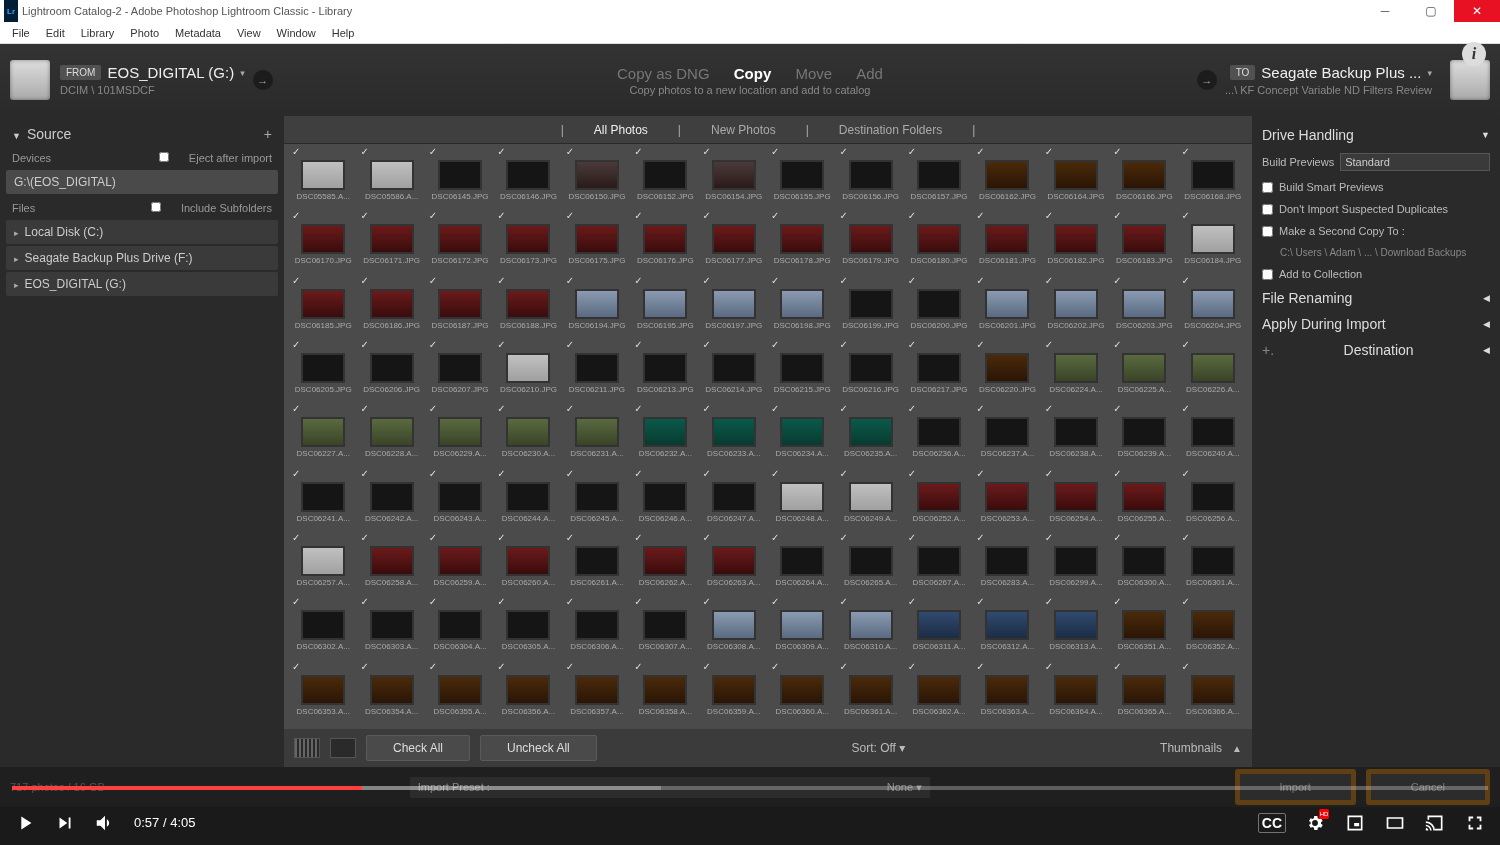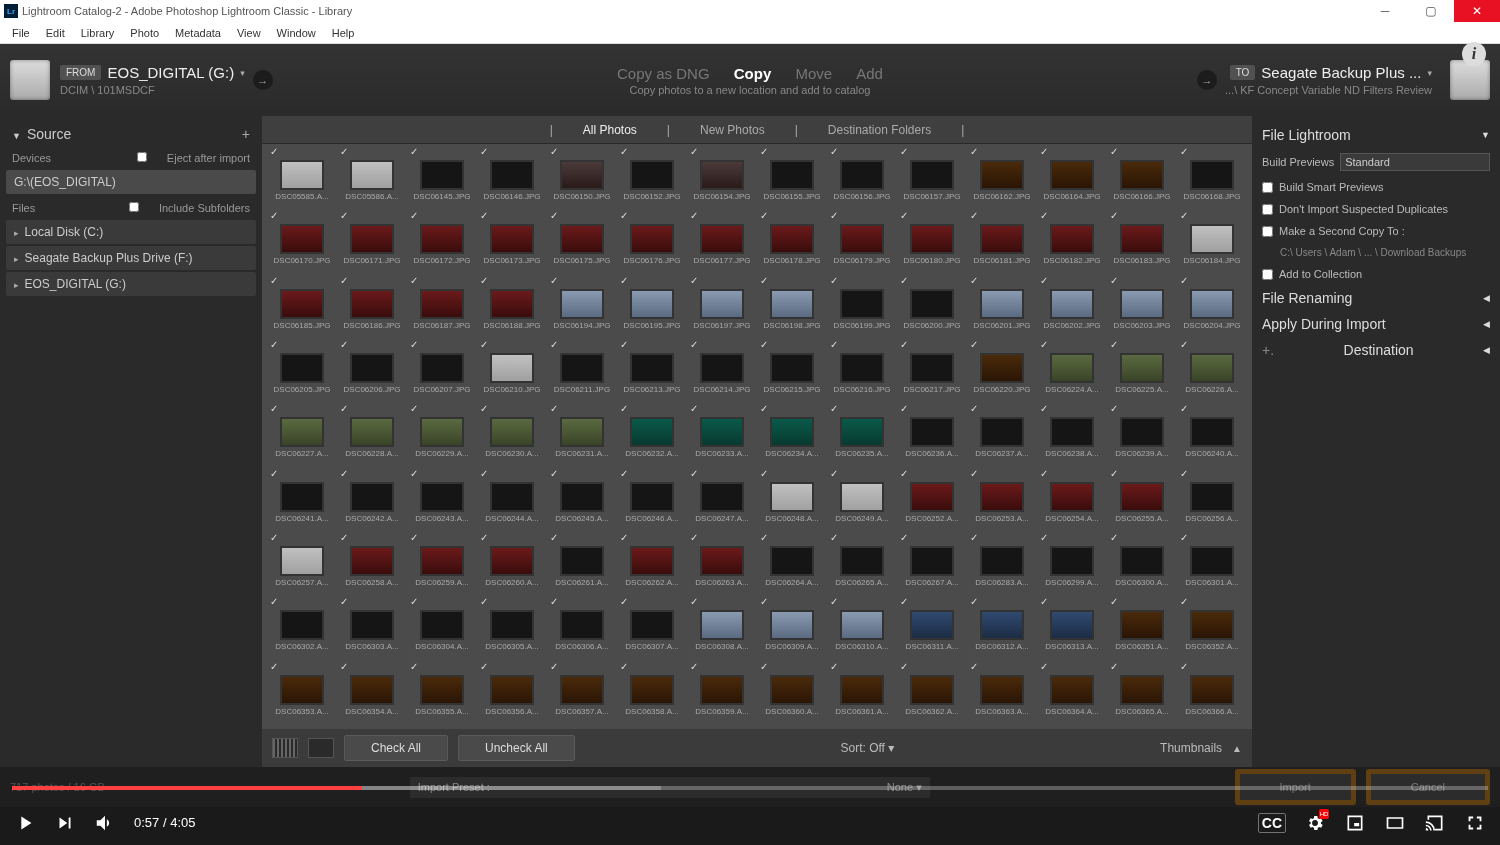"Lr" .titlebar .lr-icon { height: 14px -> 22px }
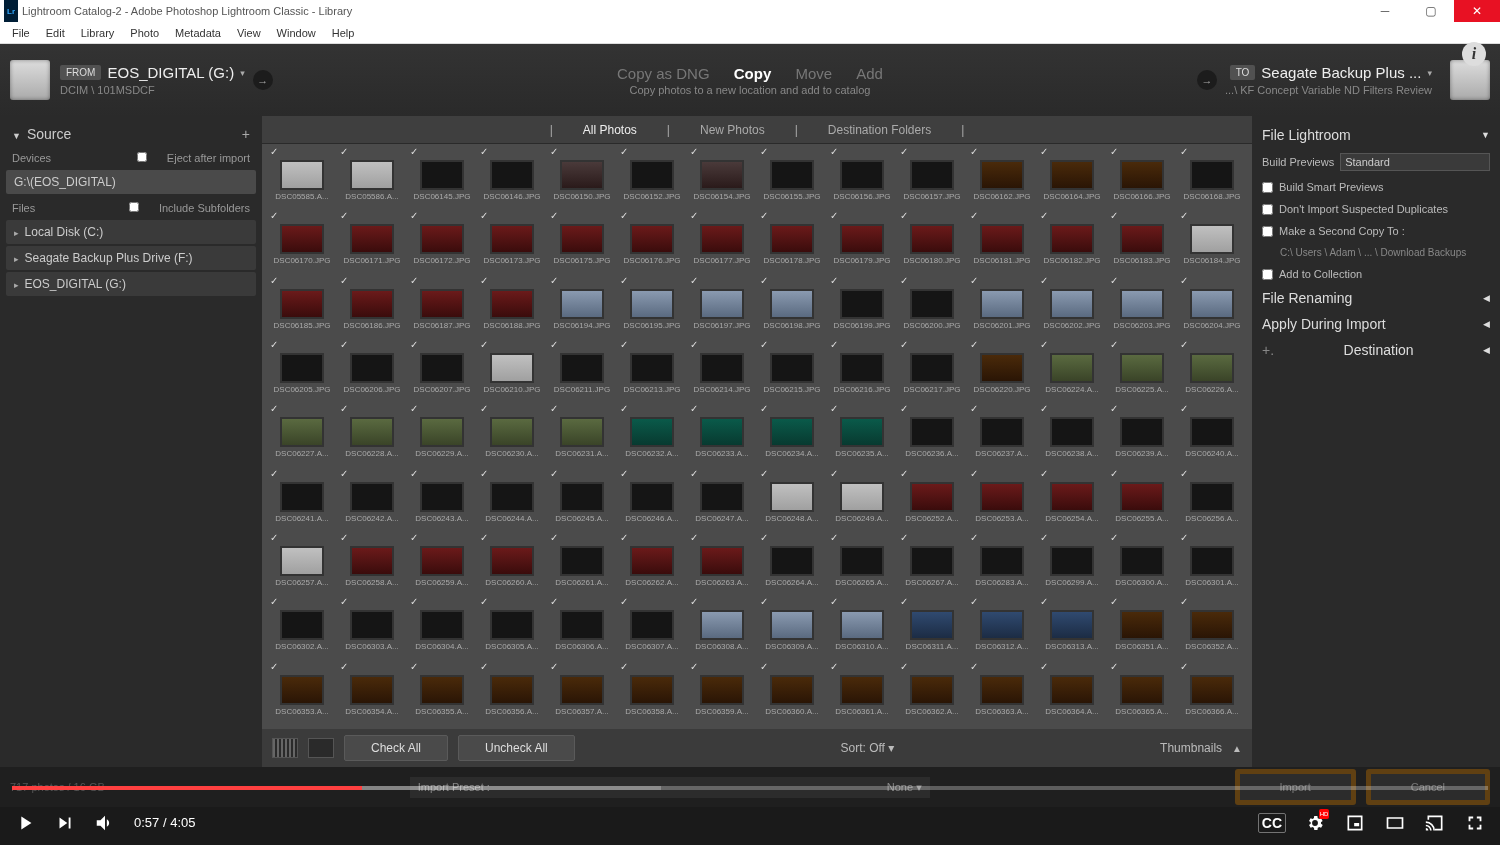"▼ Source" .left-panel { width: 262px -> 284px }
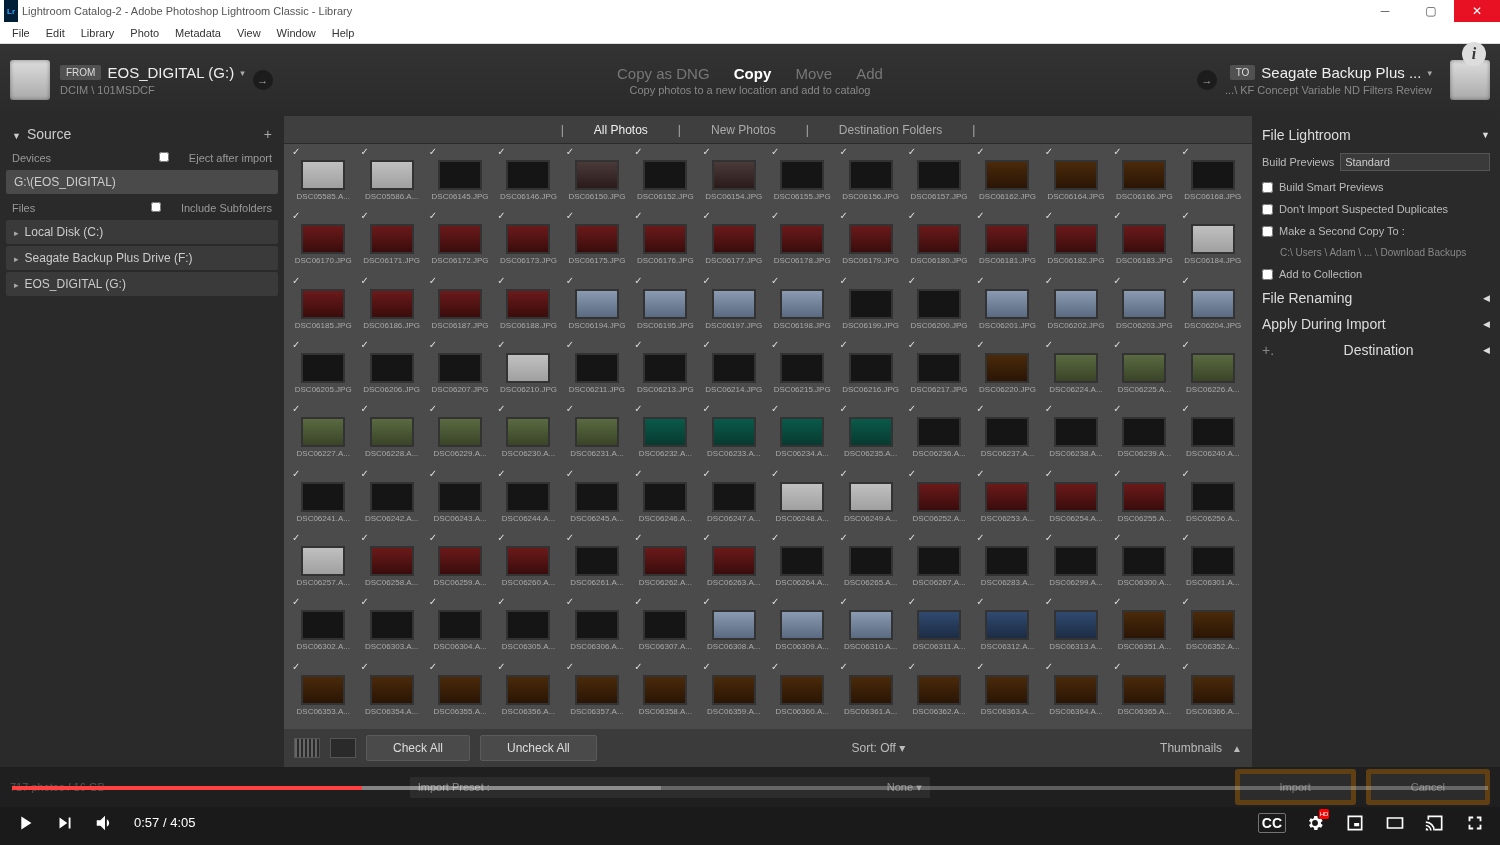"File Lightroom" span { text: File Lightroom -> Drive Handling }
